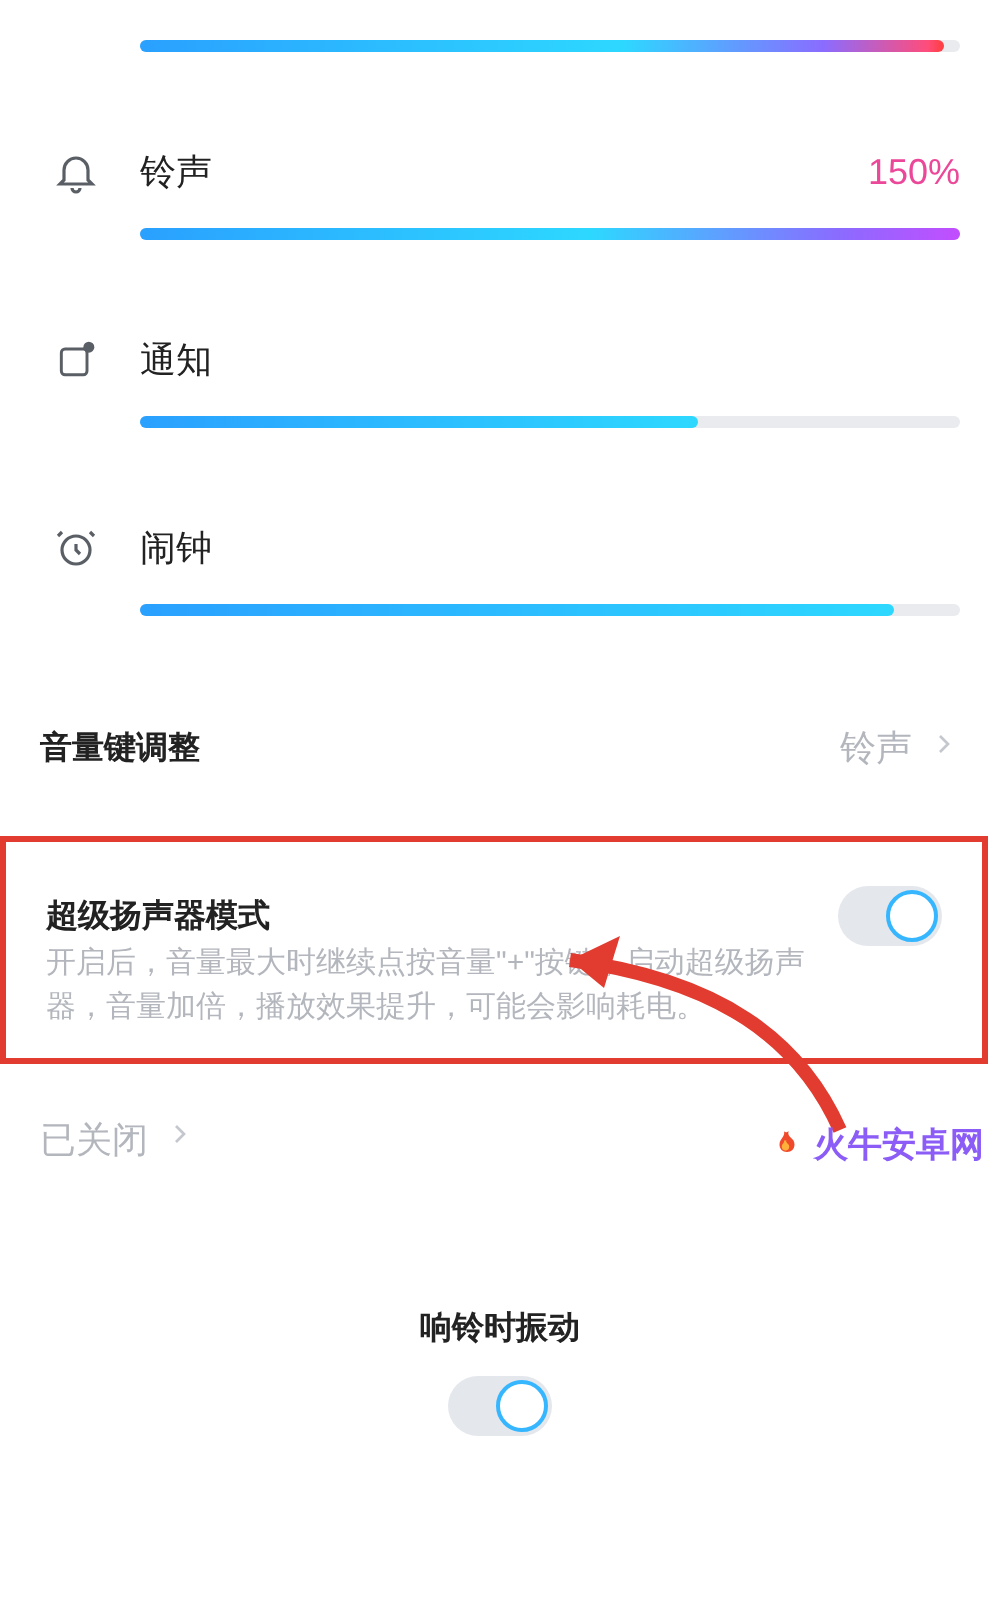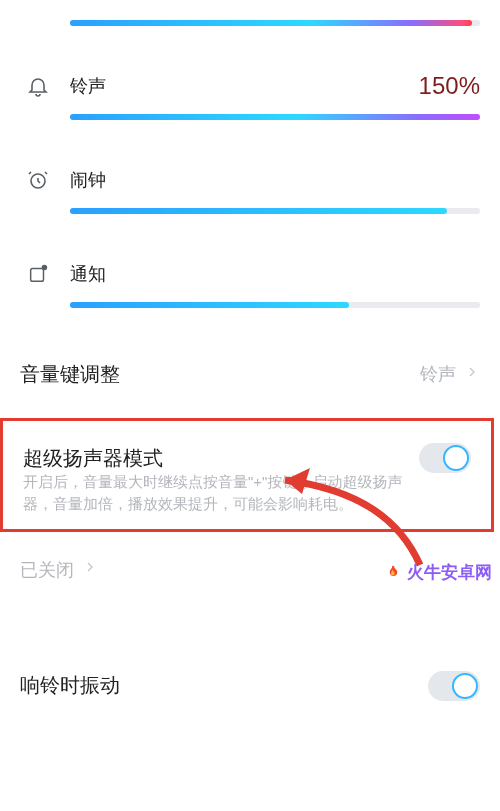"150%" .slider-value { color: #7f1d1d -> #ec4899; font-size: 24px -> 18px }
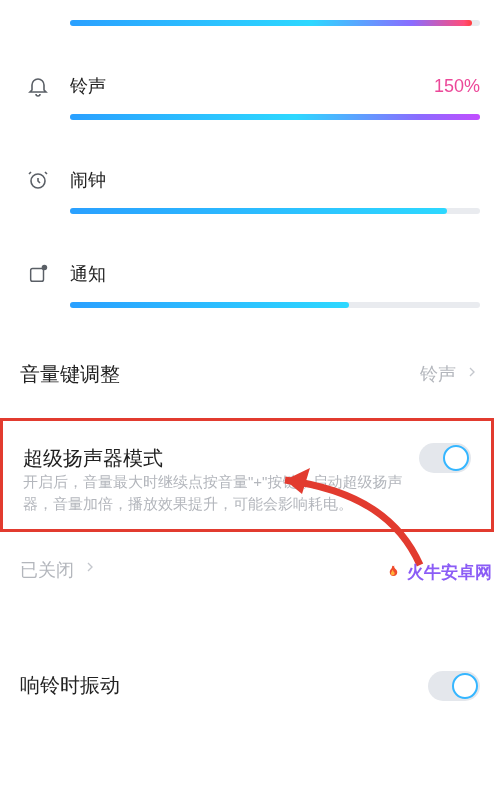"闹钟" div.slider-row { order: before "通知" -> after "通知" }
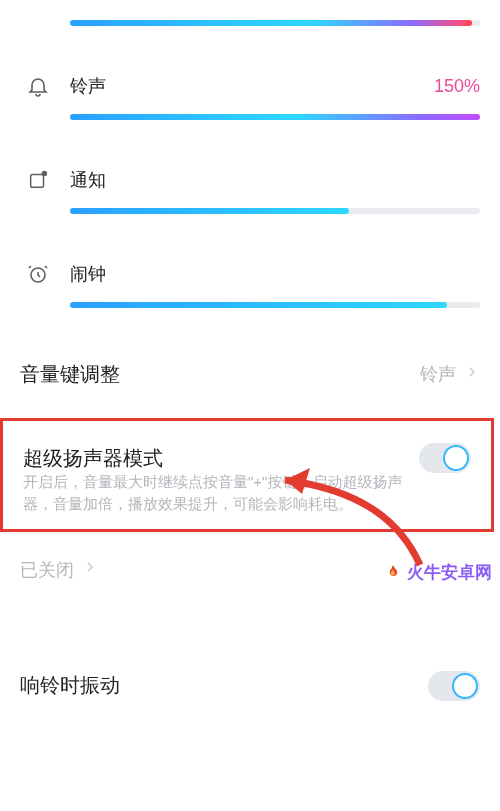"音量键调整" .row-title { font-size: 20px -> 16px; font-weight: none -> bold }
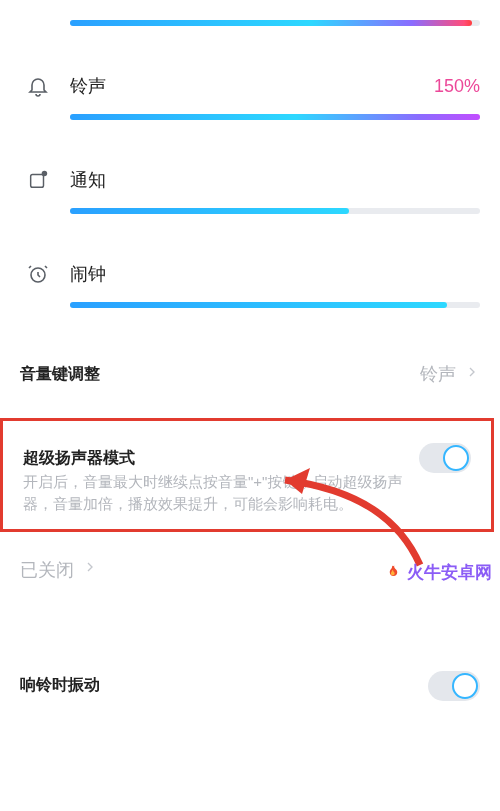"响铃时振动" div.row { flex-direction: none -> column }
